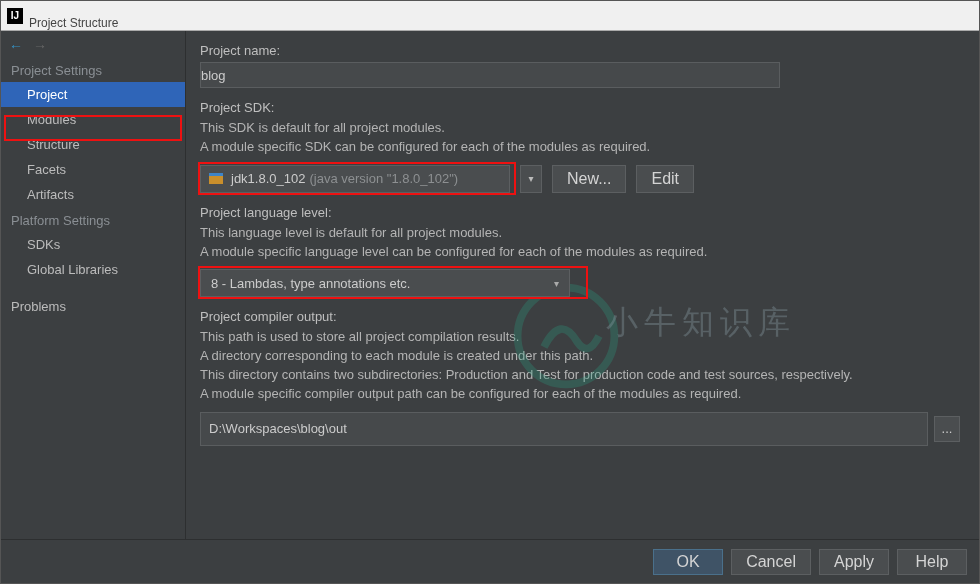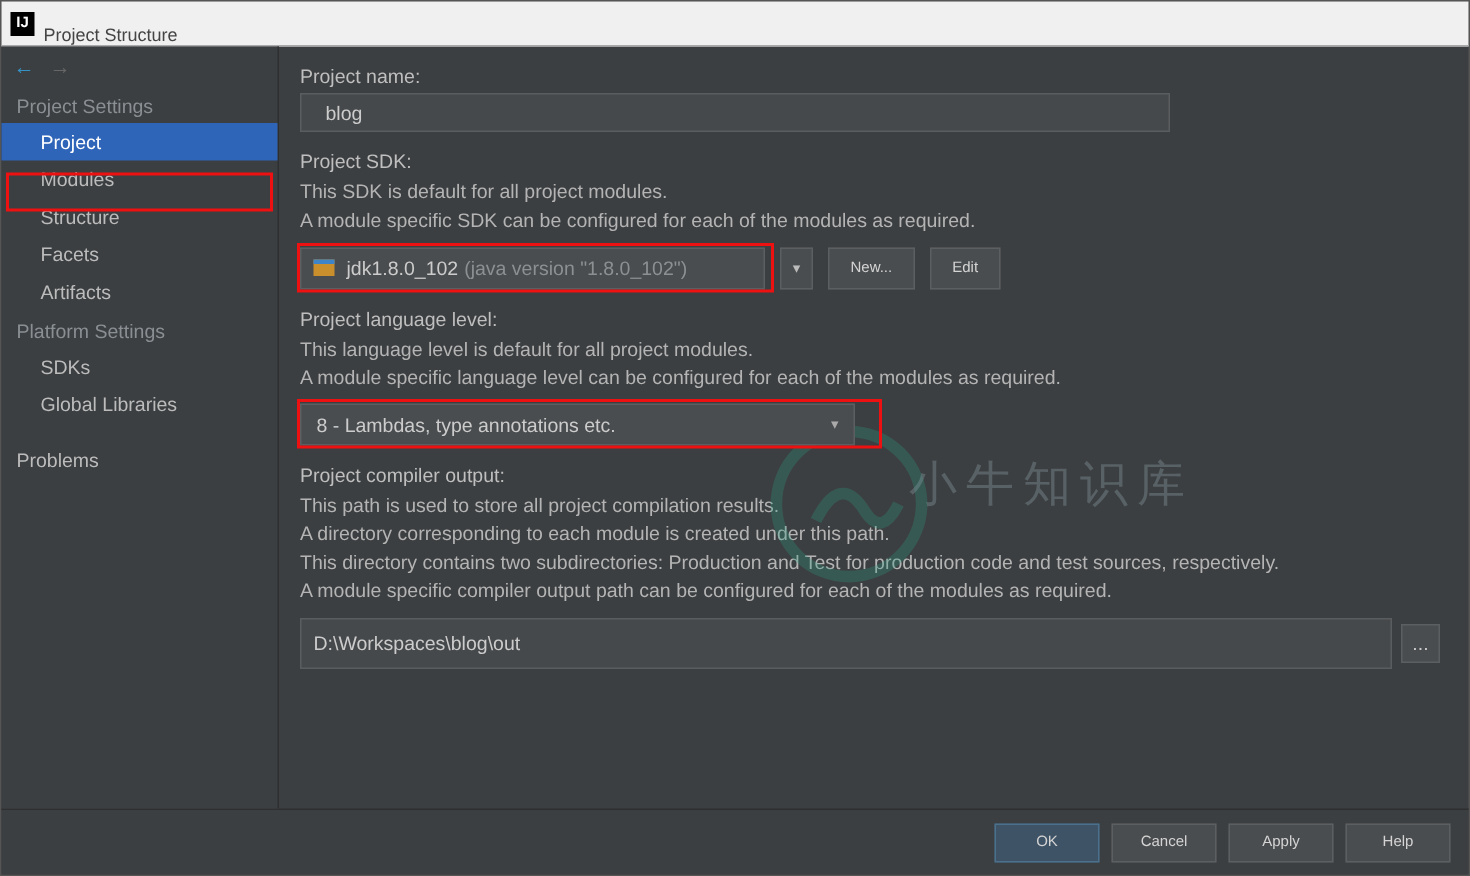"blog" .input-text { padding: 4px 16px -> 4px 0 }
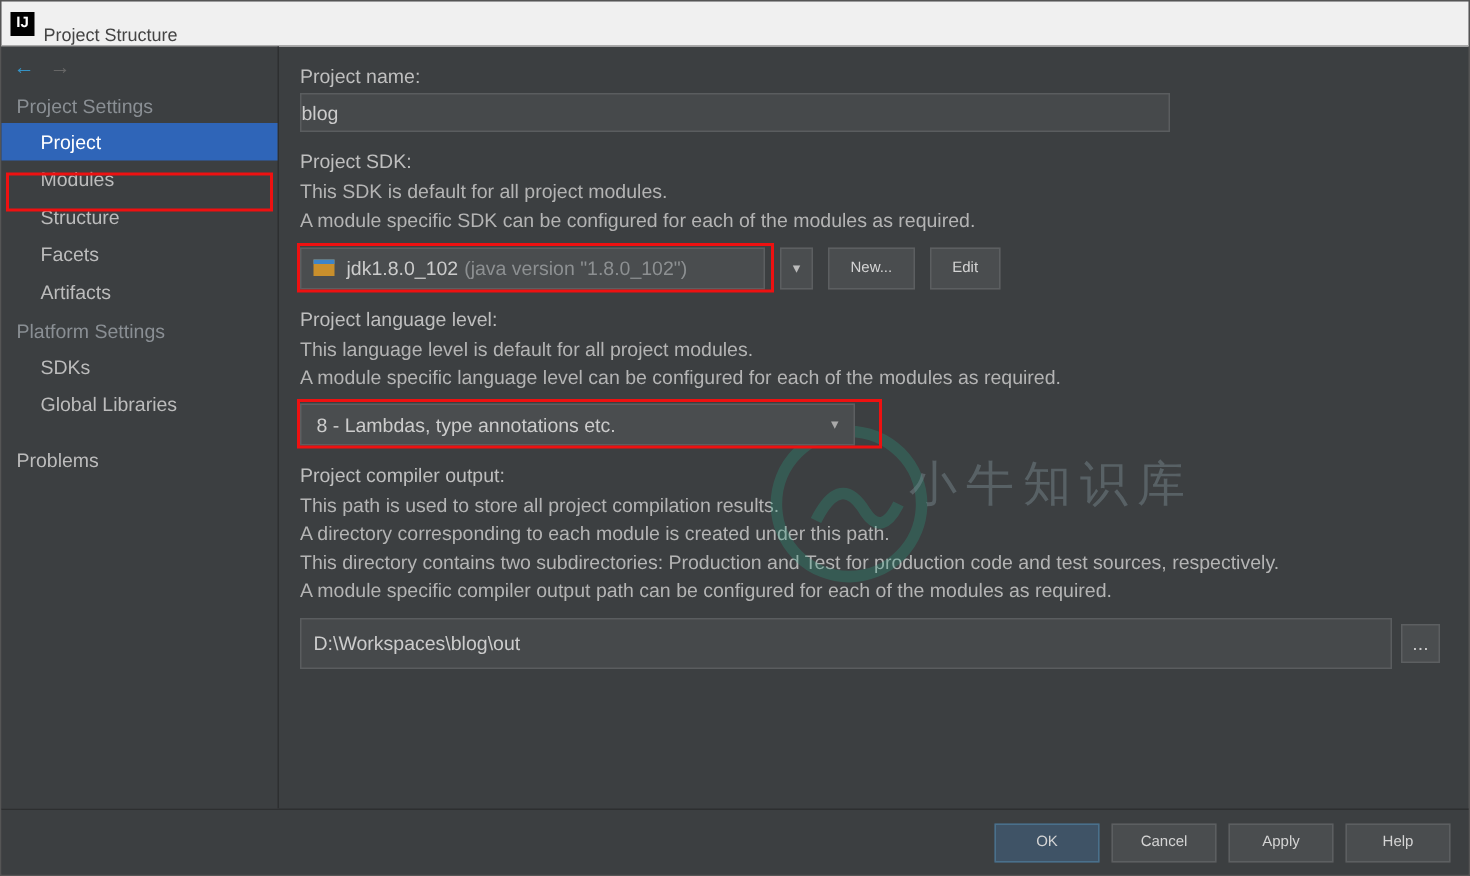"New..." .btn { font-size: 10px -> 16px }
